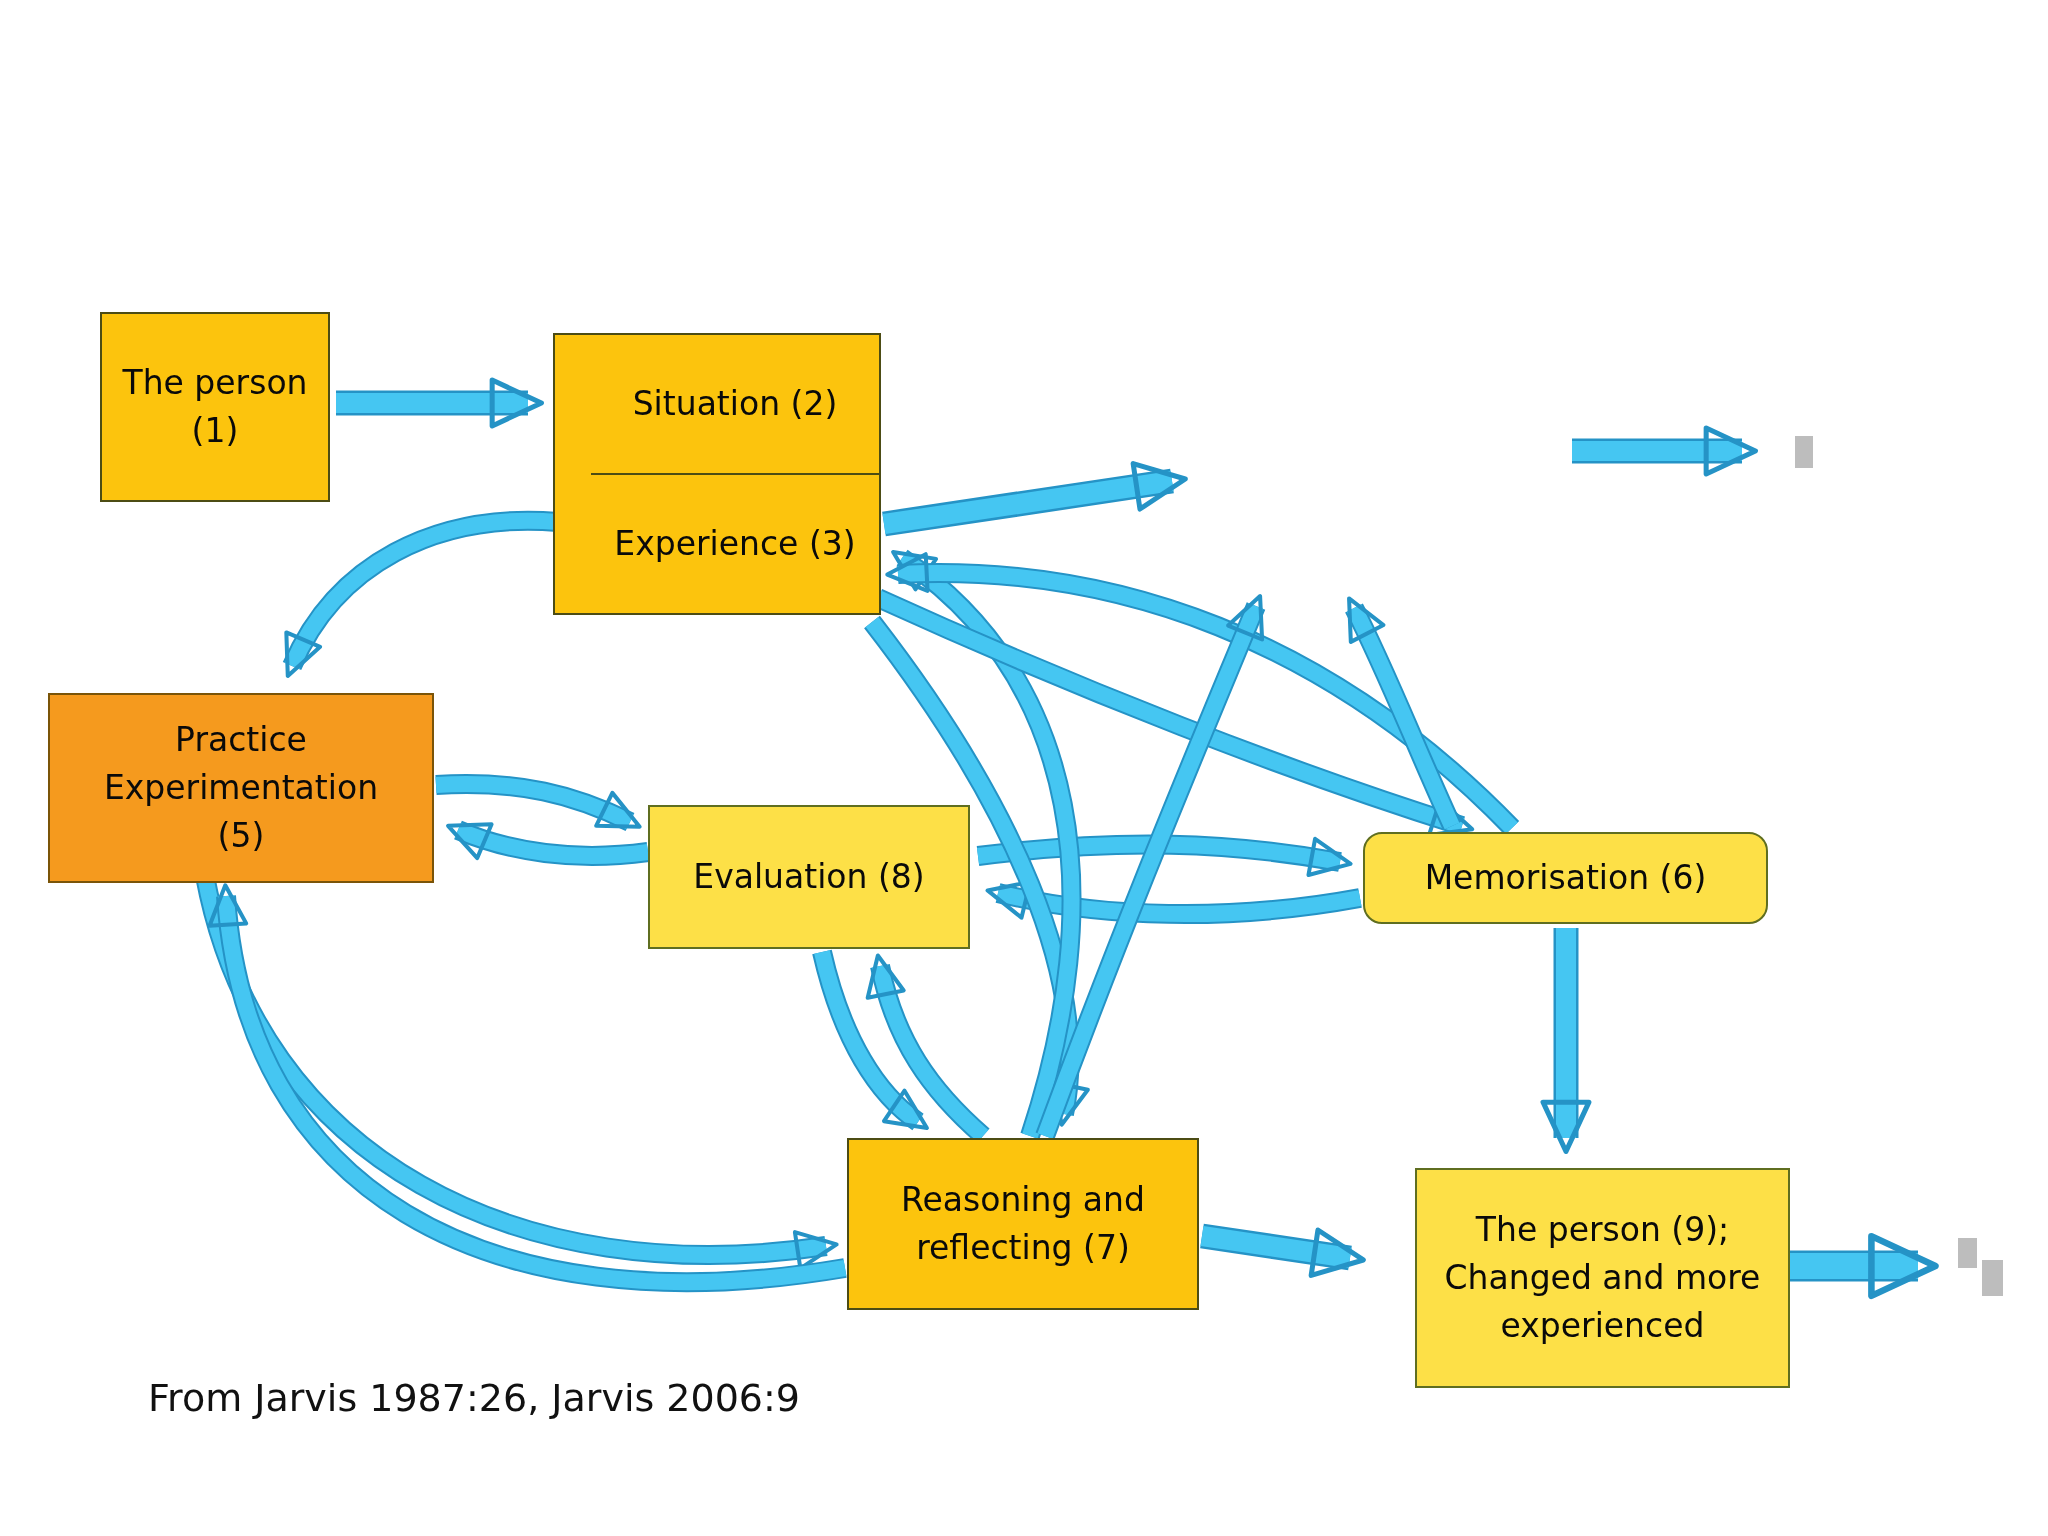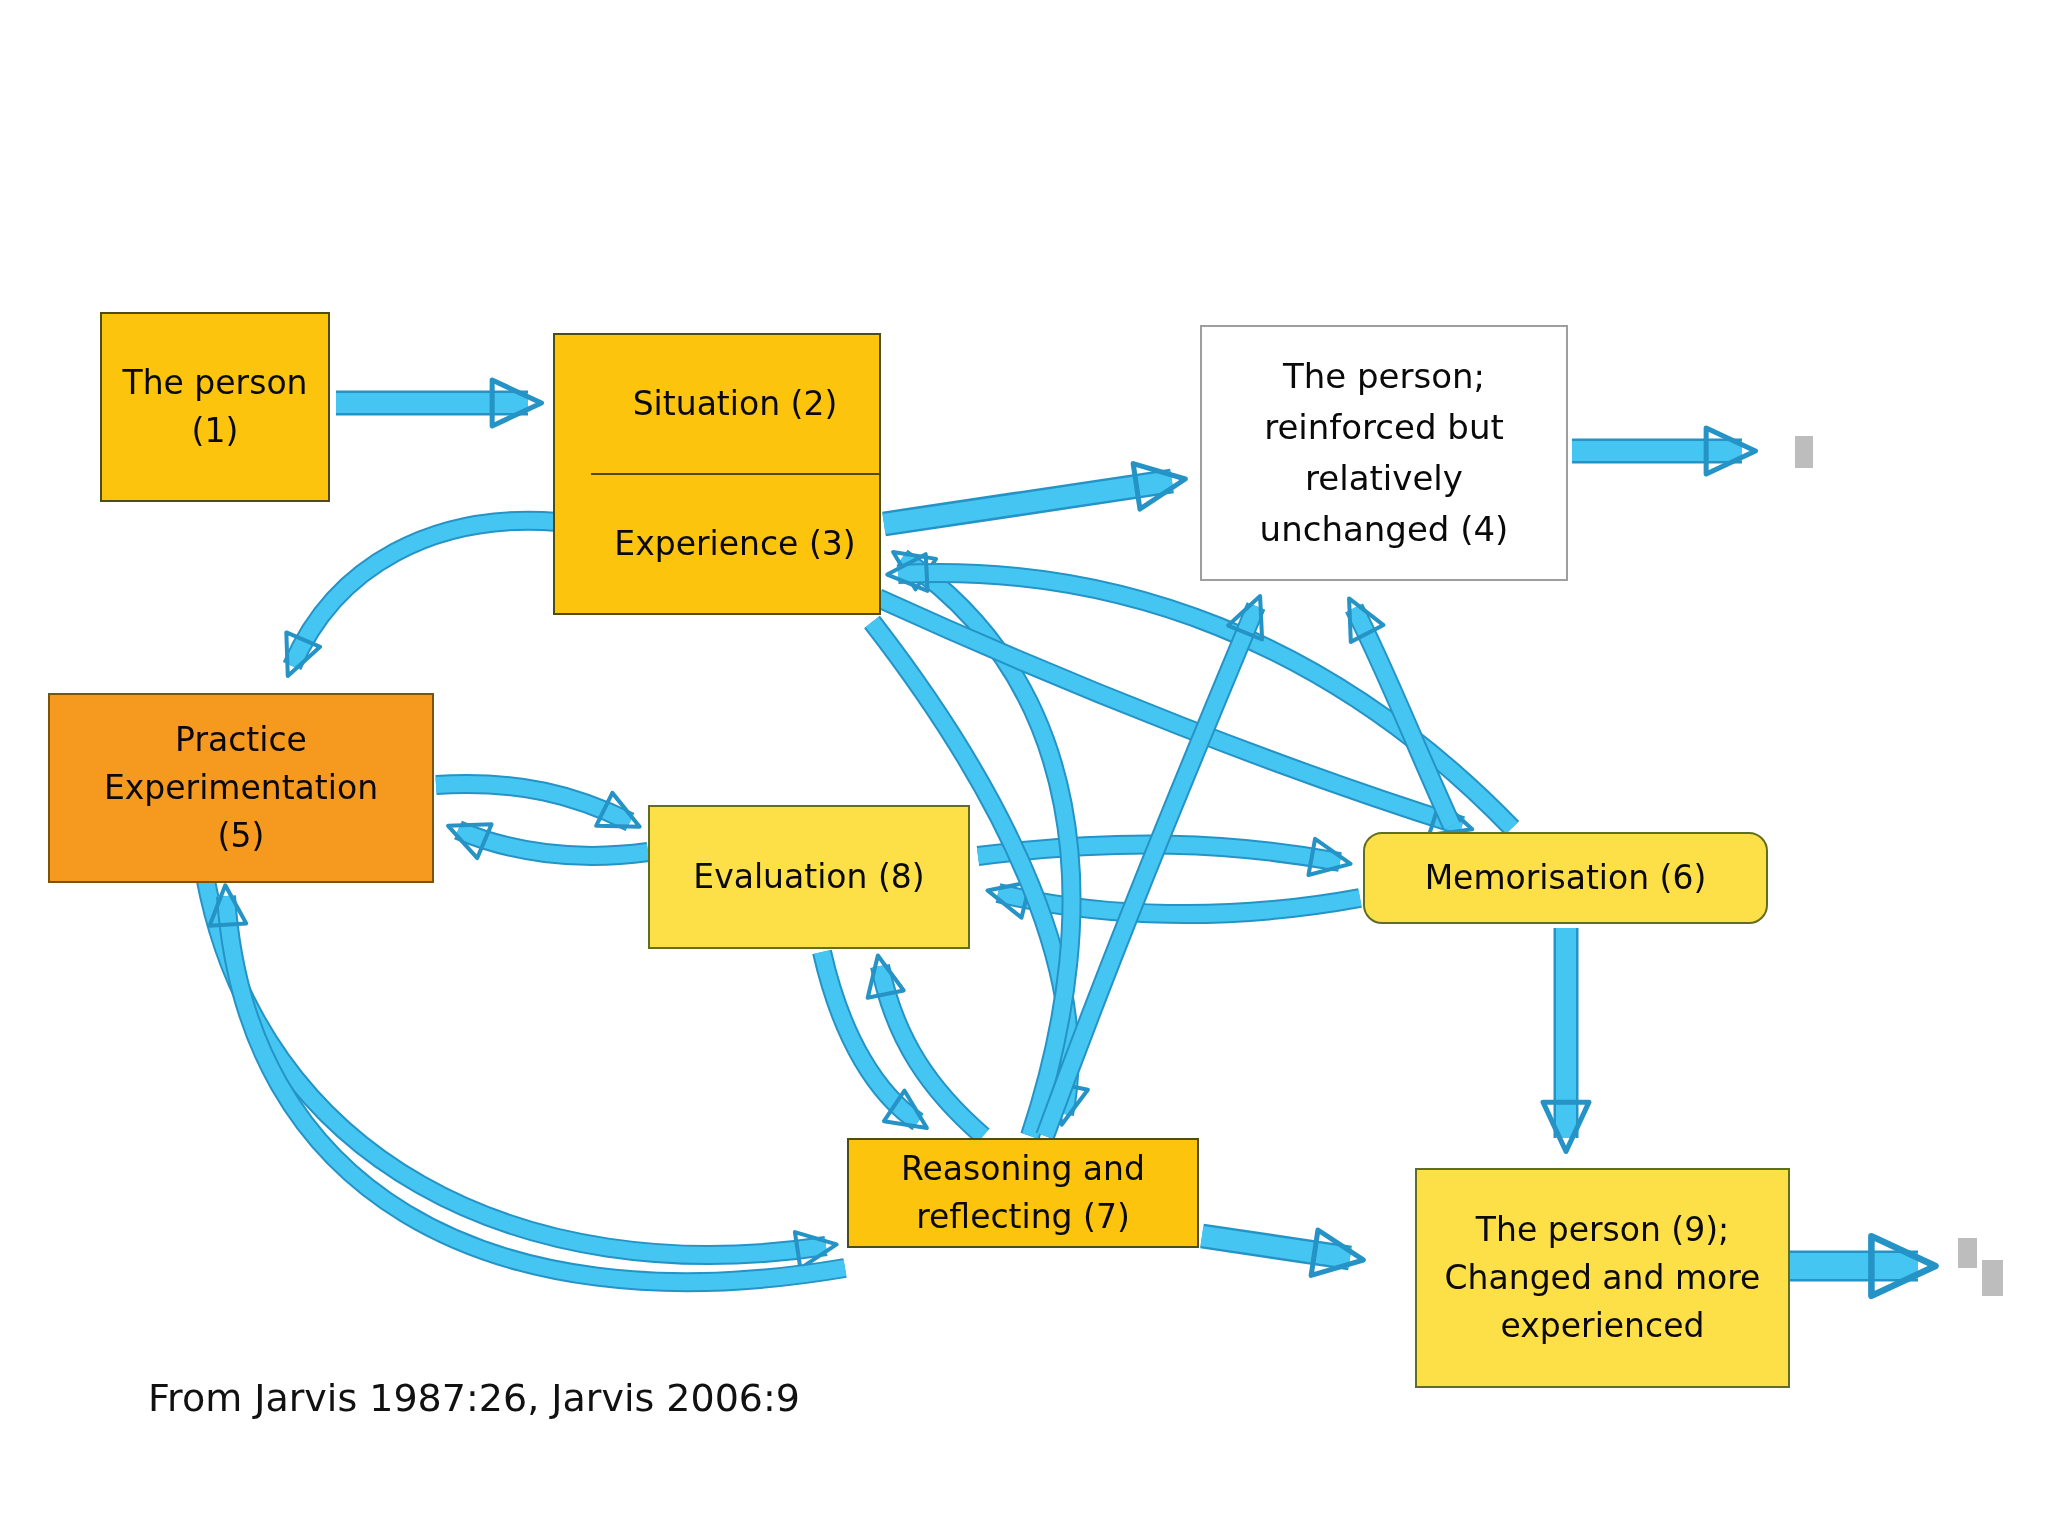"The person;" div.node { html: <div>The person; reinforced but relatively unchanged (4)</div> -> none }
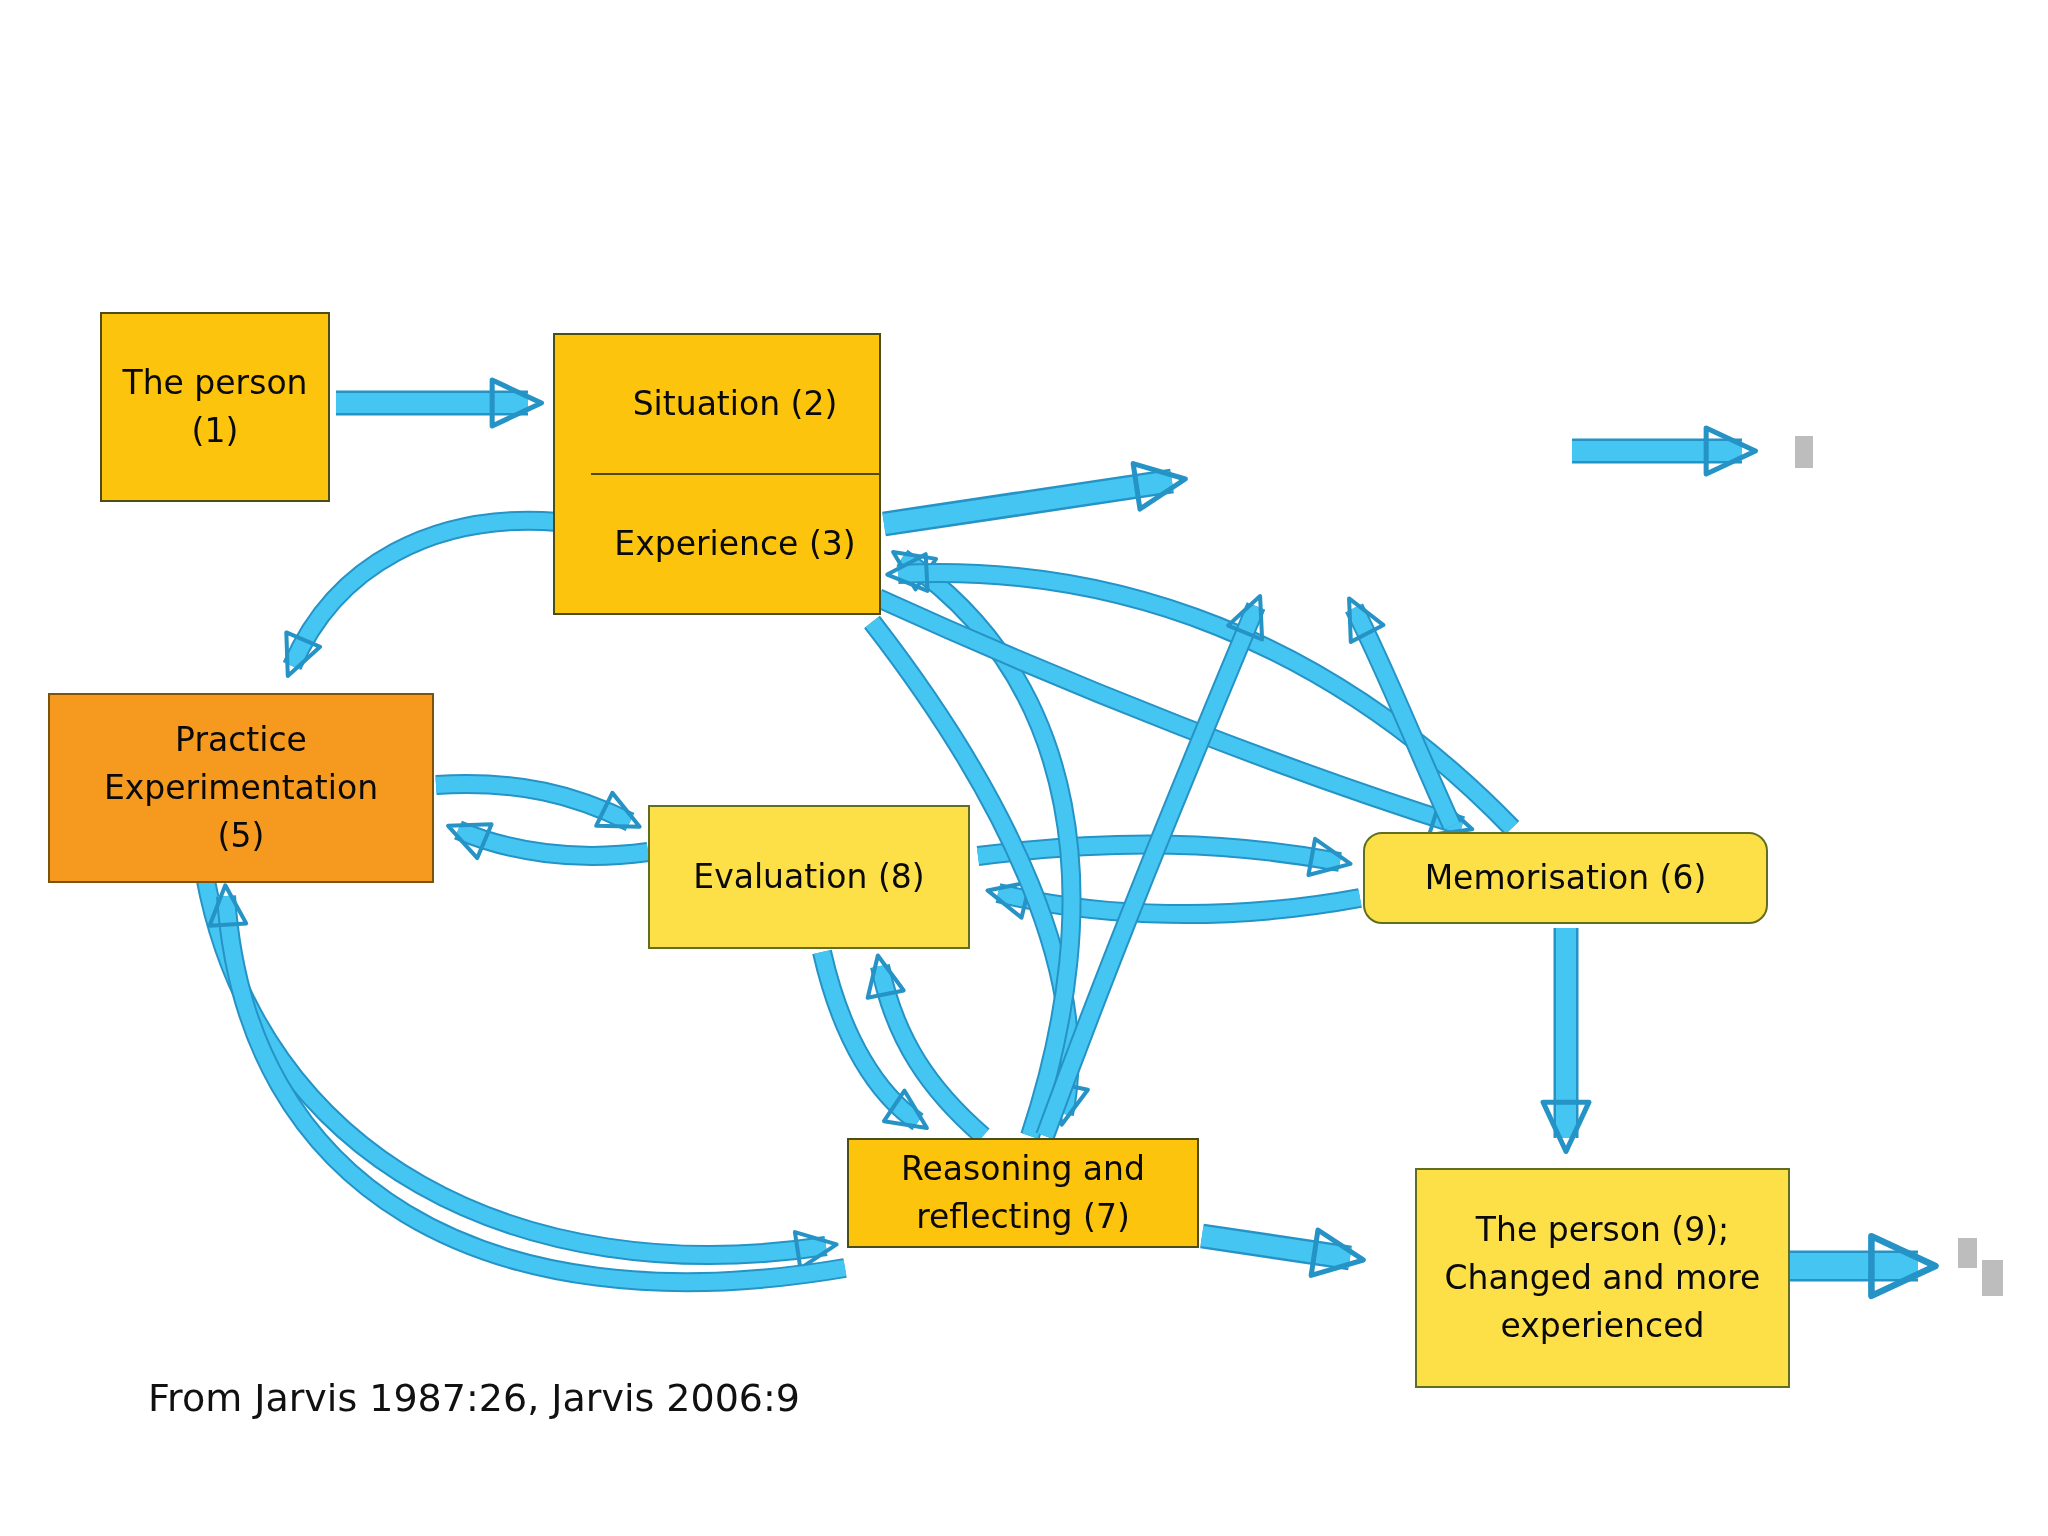"Reasoning and" div.node { height: 110px -> 172px }
